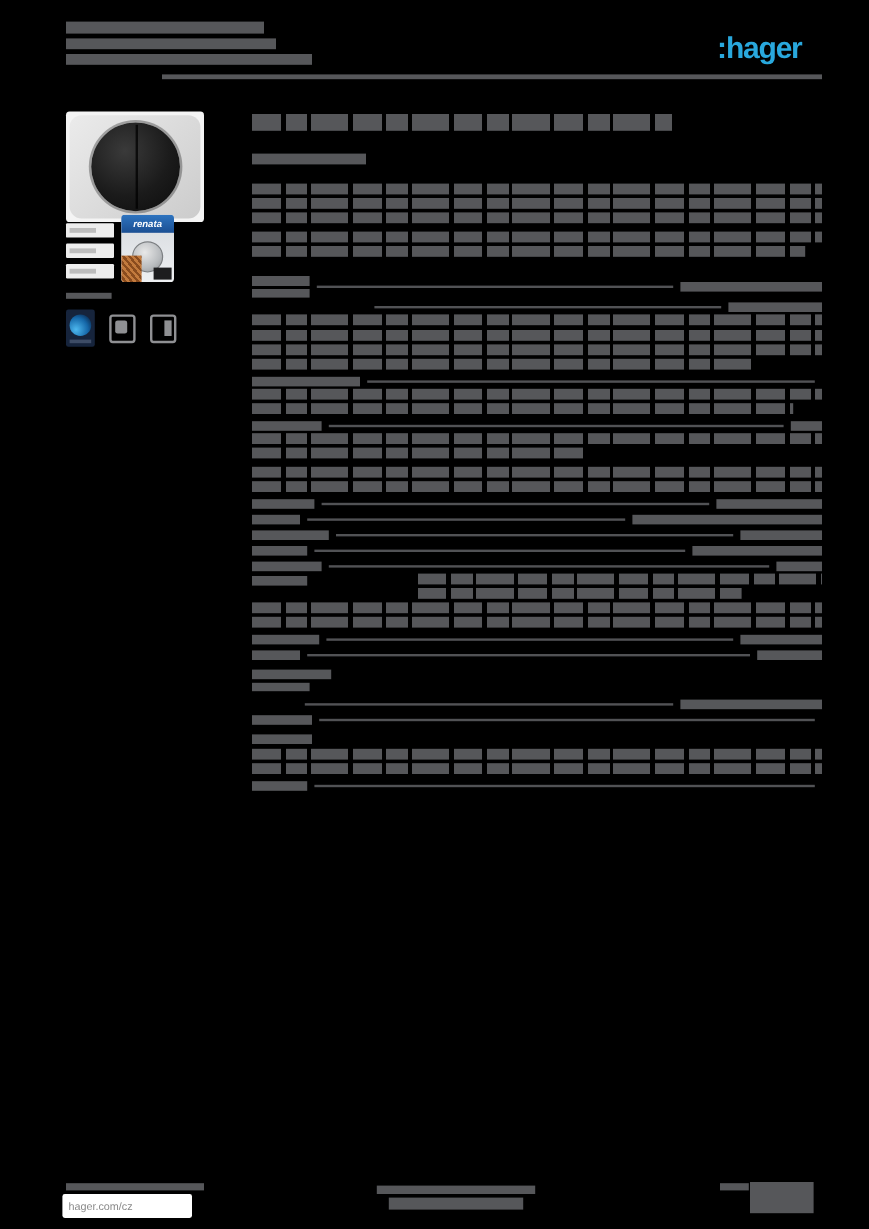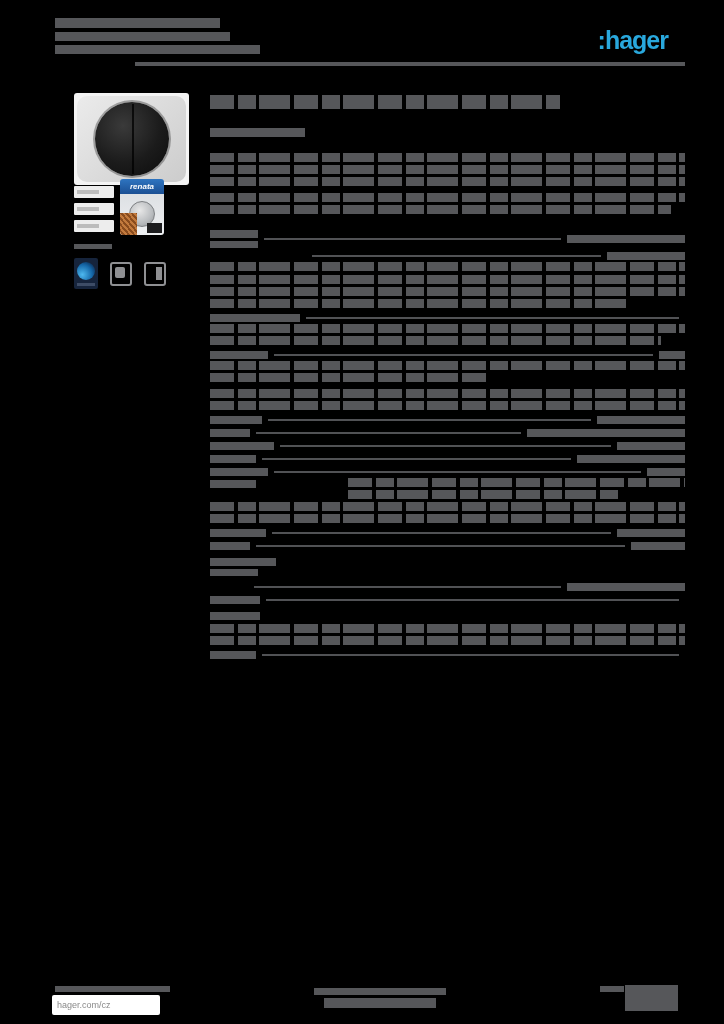"renata" .leftcol { margin-left: 19px -> none }
